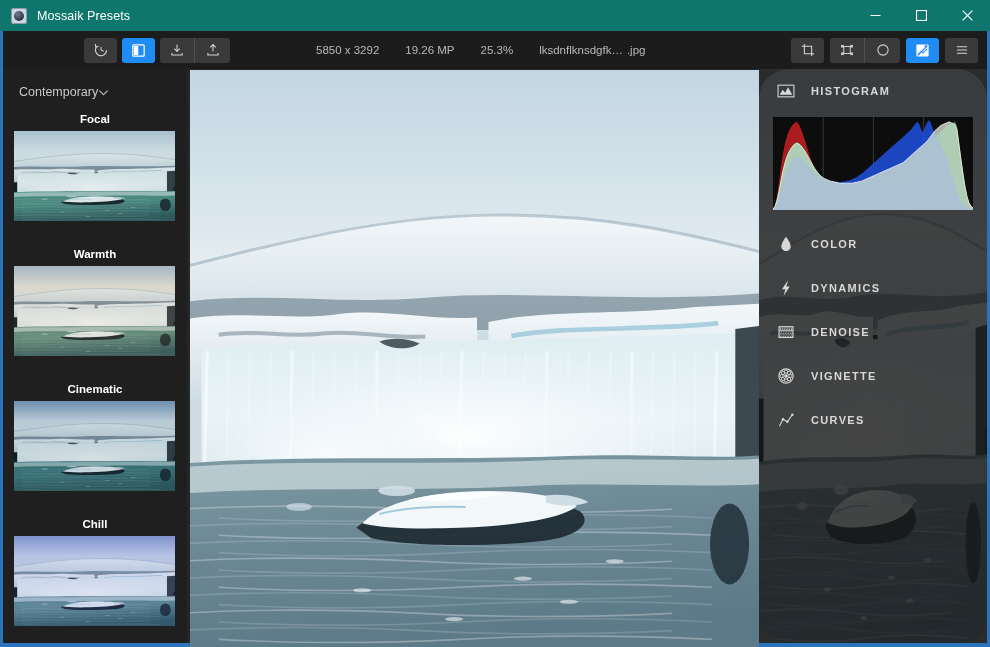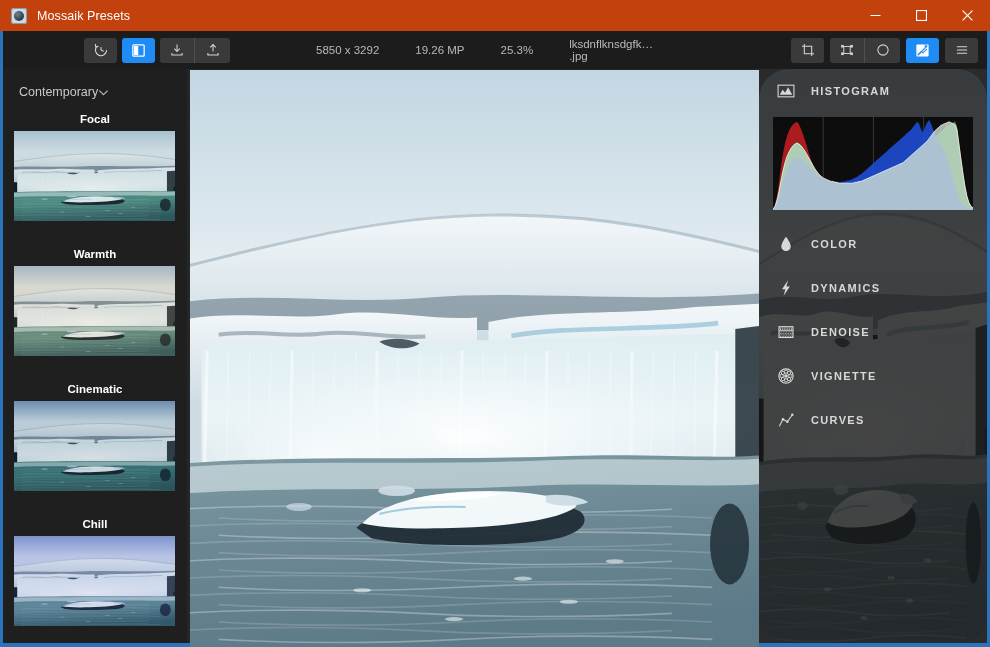"Mossaik Presets" .titlebar { background: #c2410c -> #0f766e }
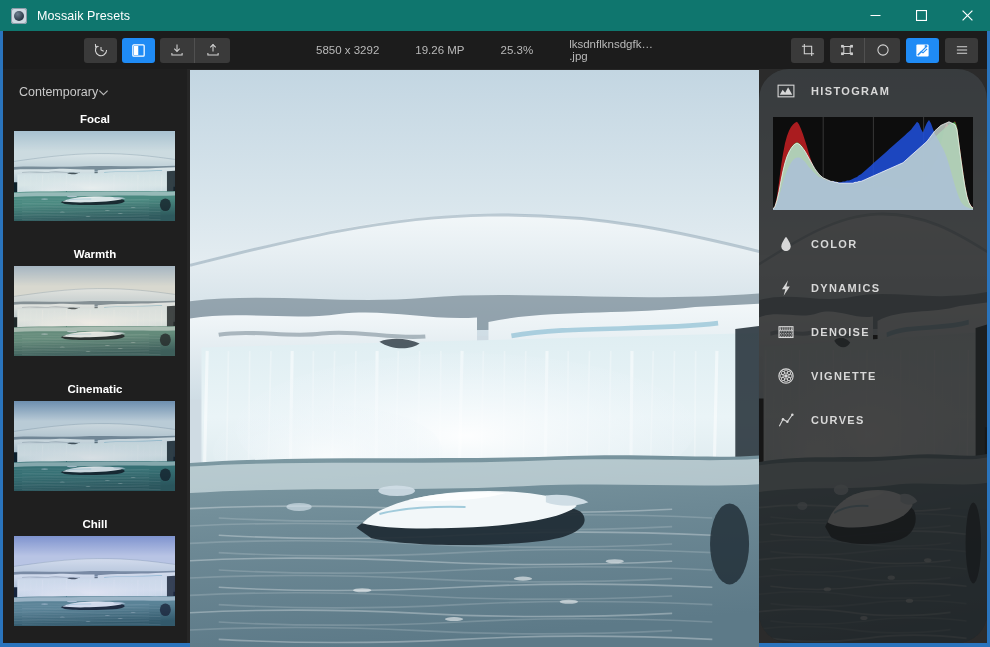"5850 x 3292" .fileinfo { gap: 10px -> 0 }
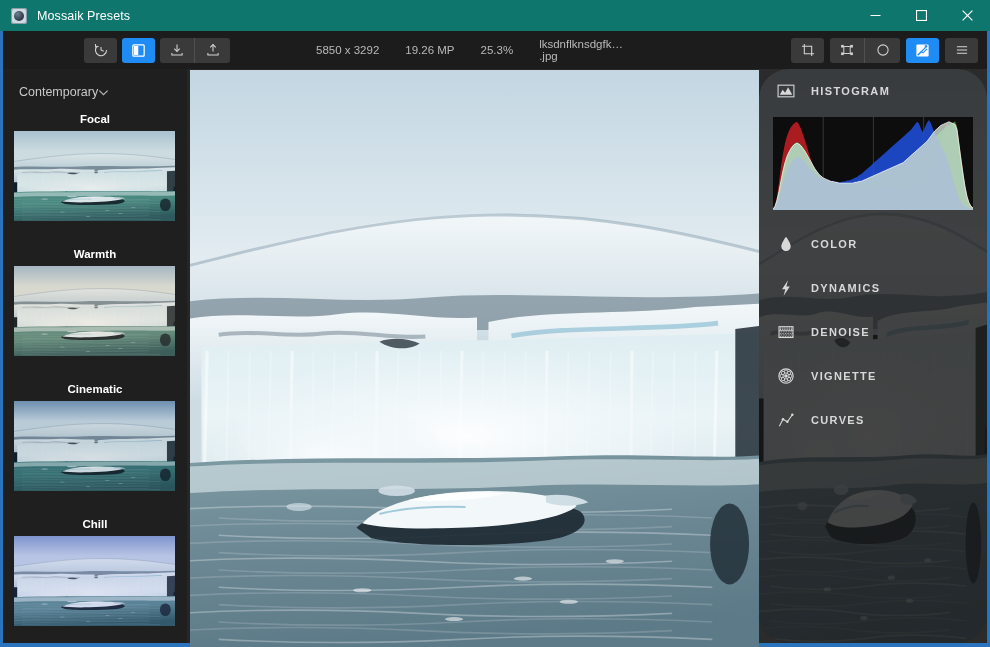"lksdnflknsdgfk…" .fi-name { flex-direction: column -> none }
